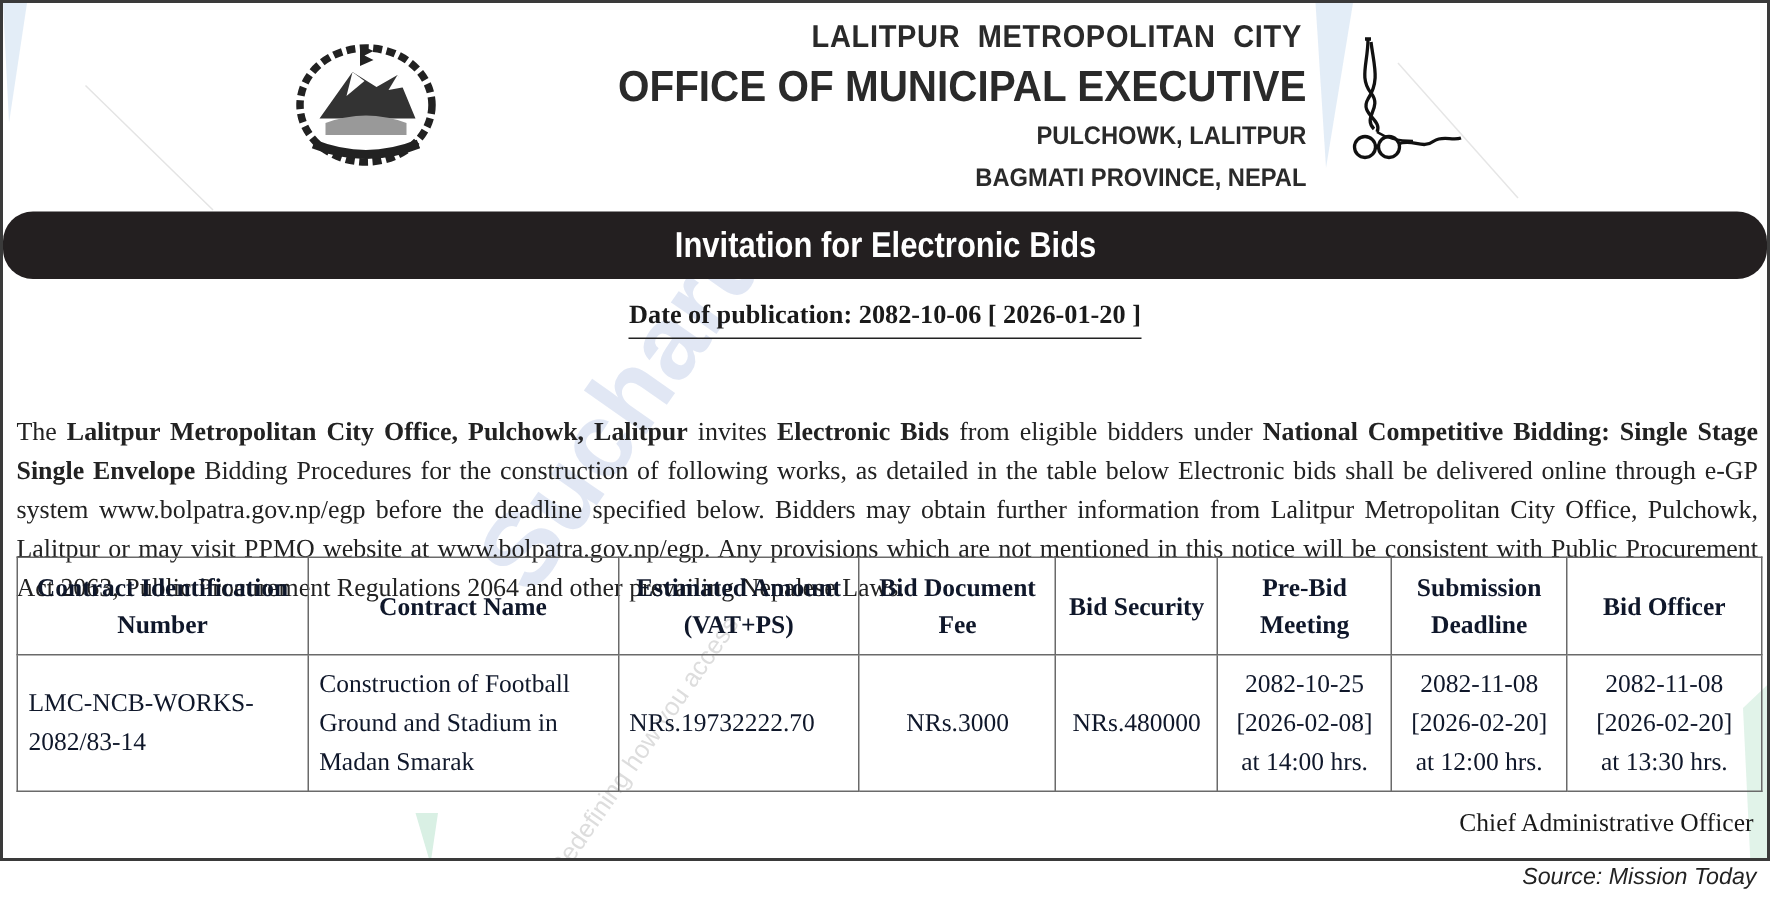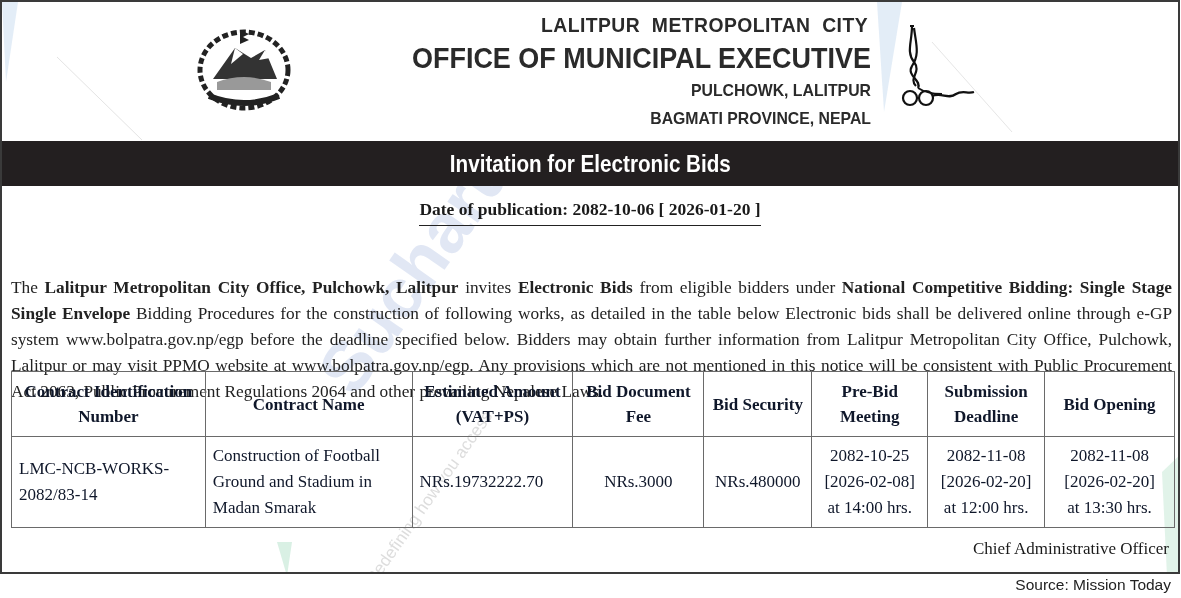"Invitation for Electronic Bids" .title-bar { border-radius: none -> 20px }
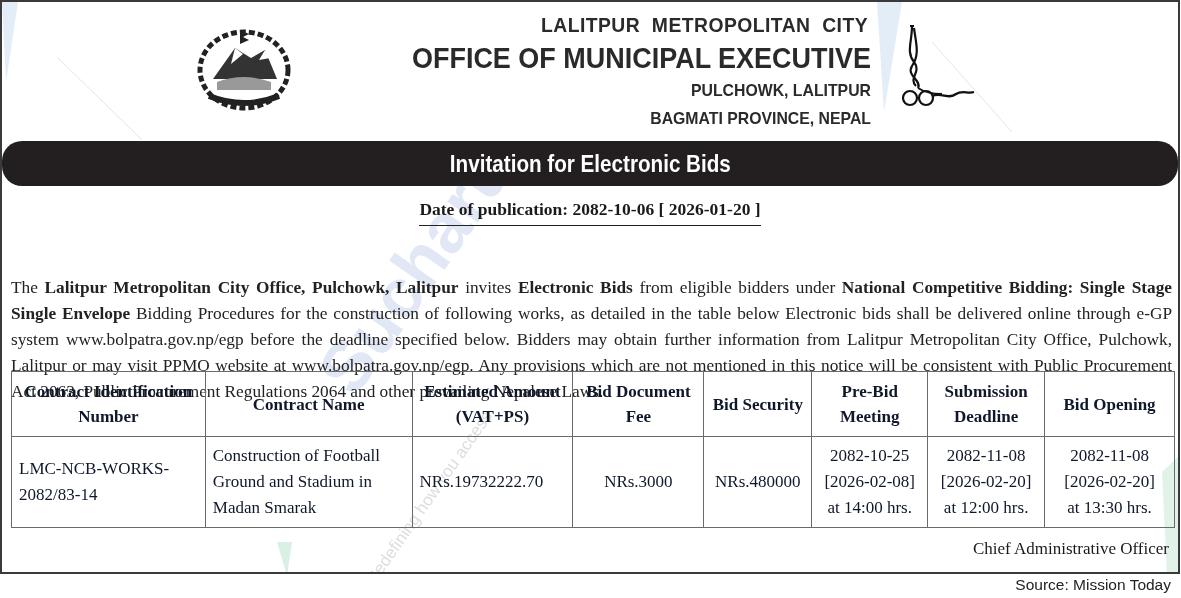"Bid Opening" th { text: Opening -> Officer }
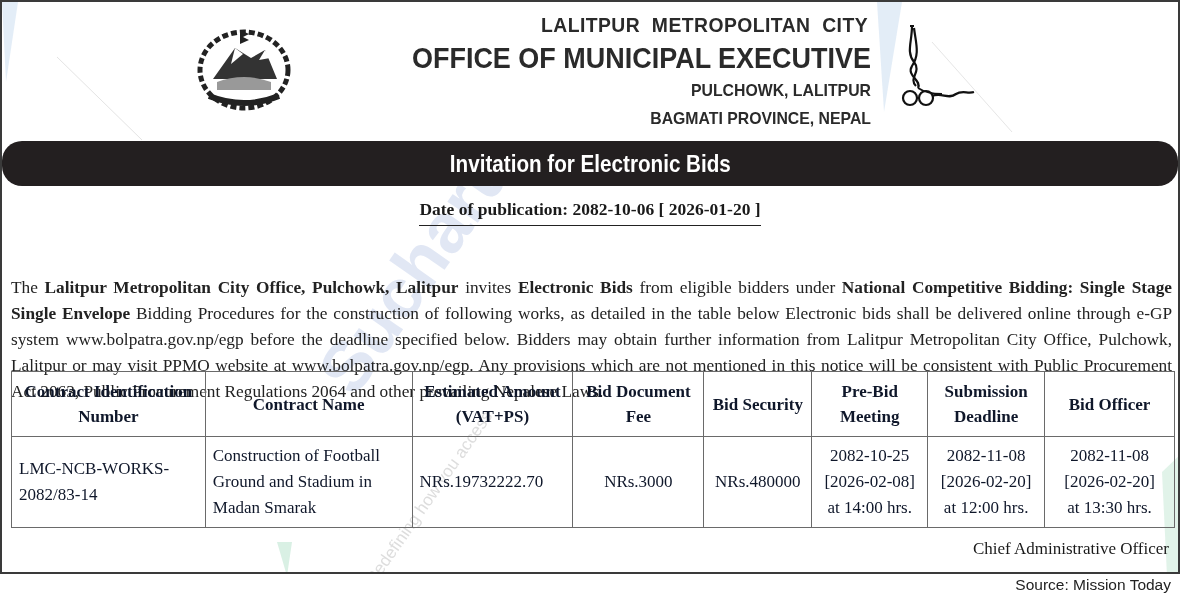"Source: Mission Today" .source { font-style: none -> italic }
